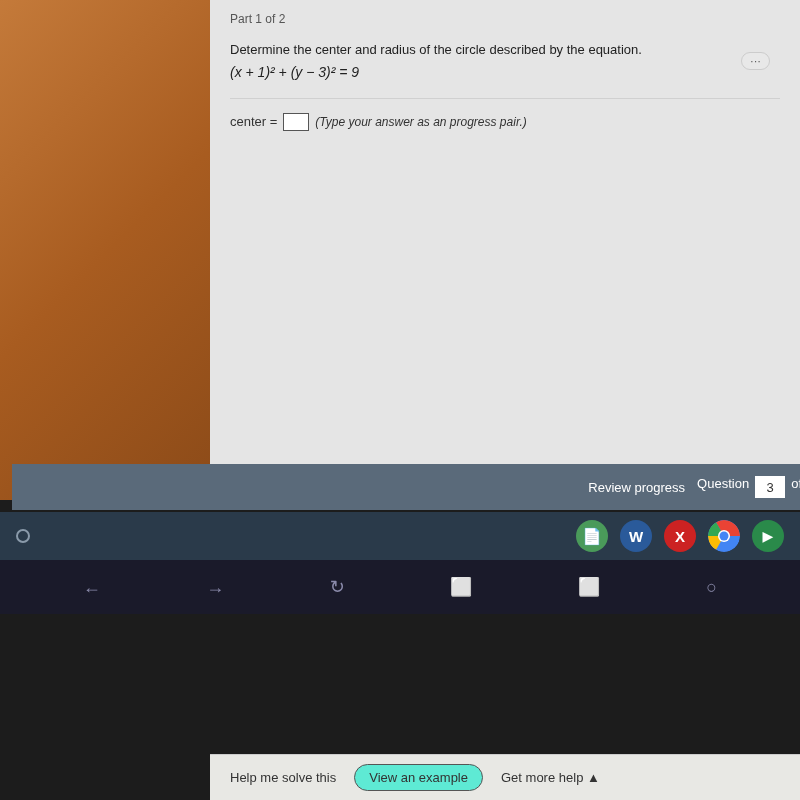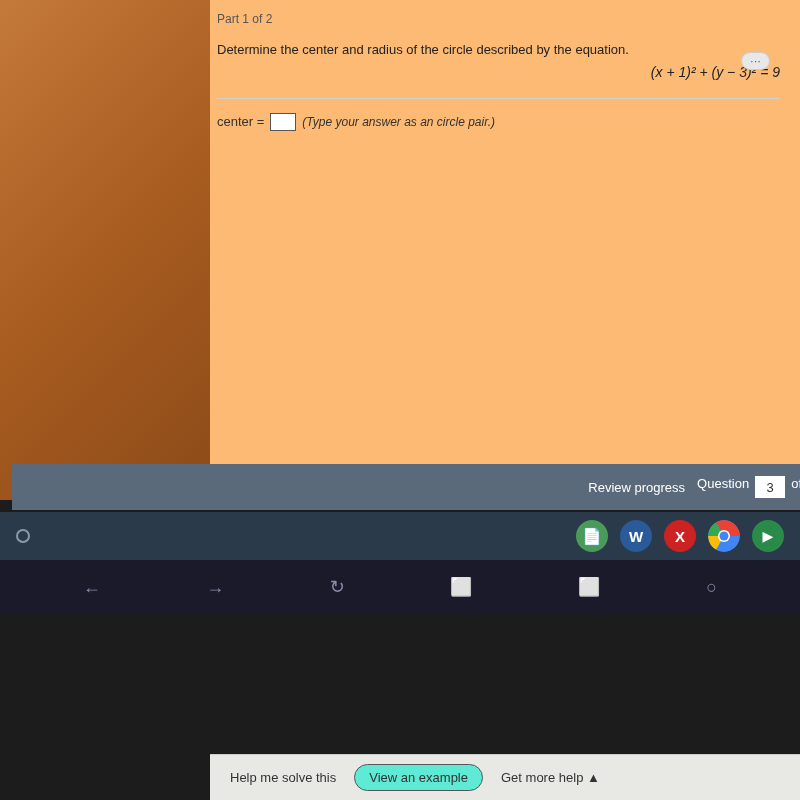"Part 1 of 2" .paper-area { background: #fdba74 -> #e5e5e5; padding: 12px 20px 20px 7px -> 12px 20px 20px 20px }
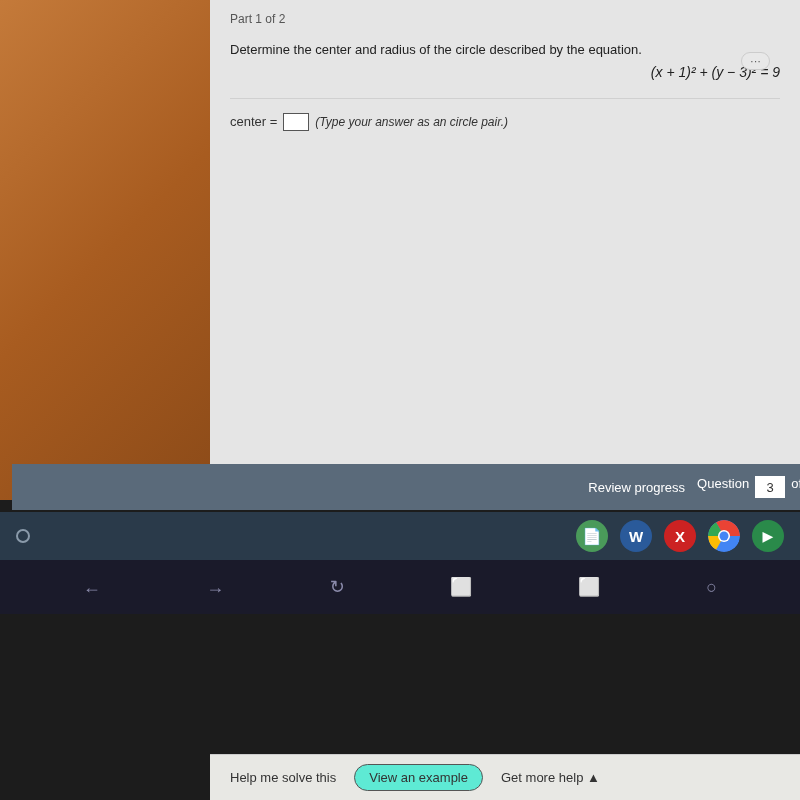"(x + 1)² + (y" .equation-line { text-align: right -> none }
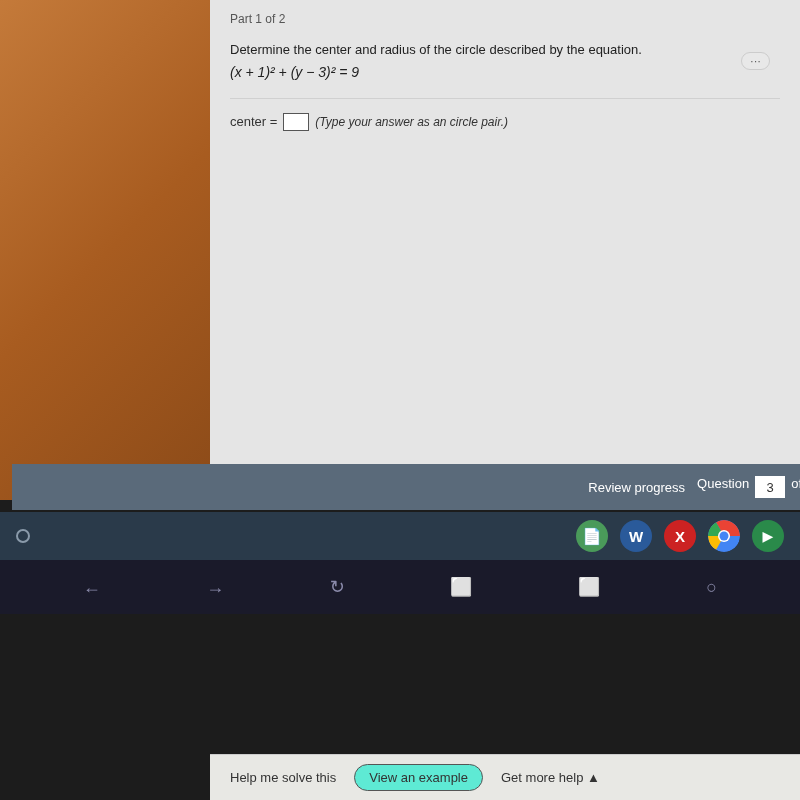"(Type your answer as an" span.center-hint { text: circle -> progress }
